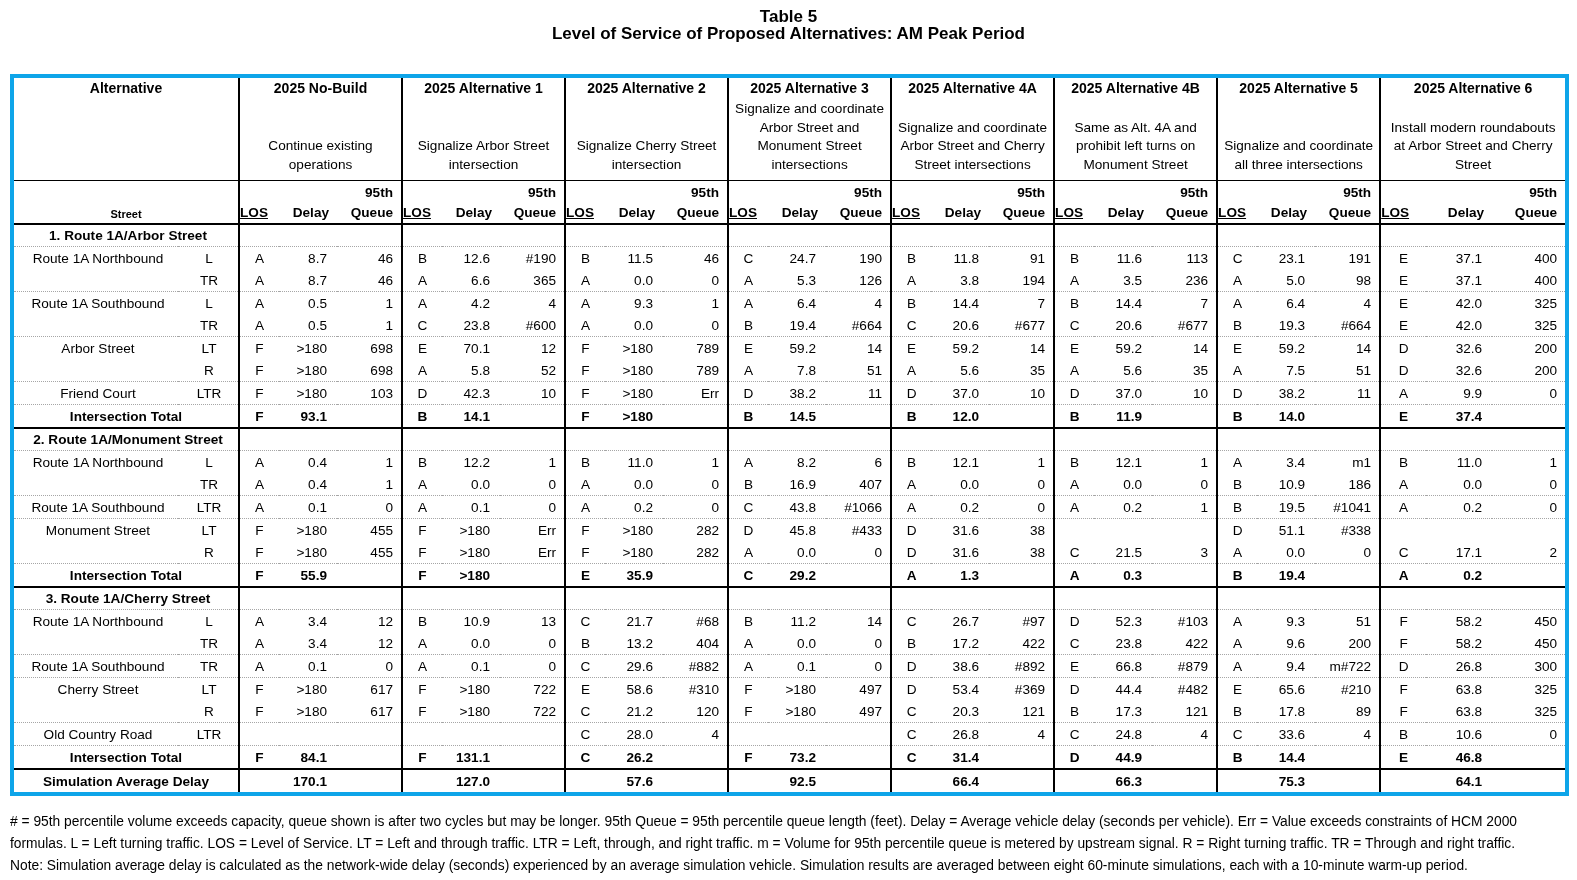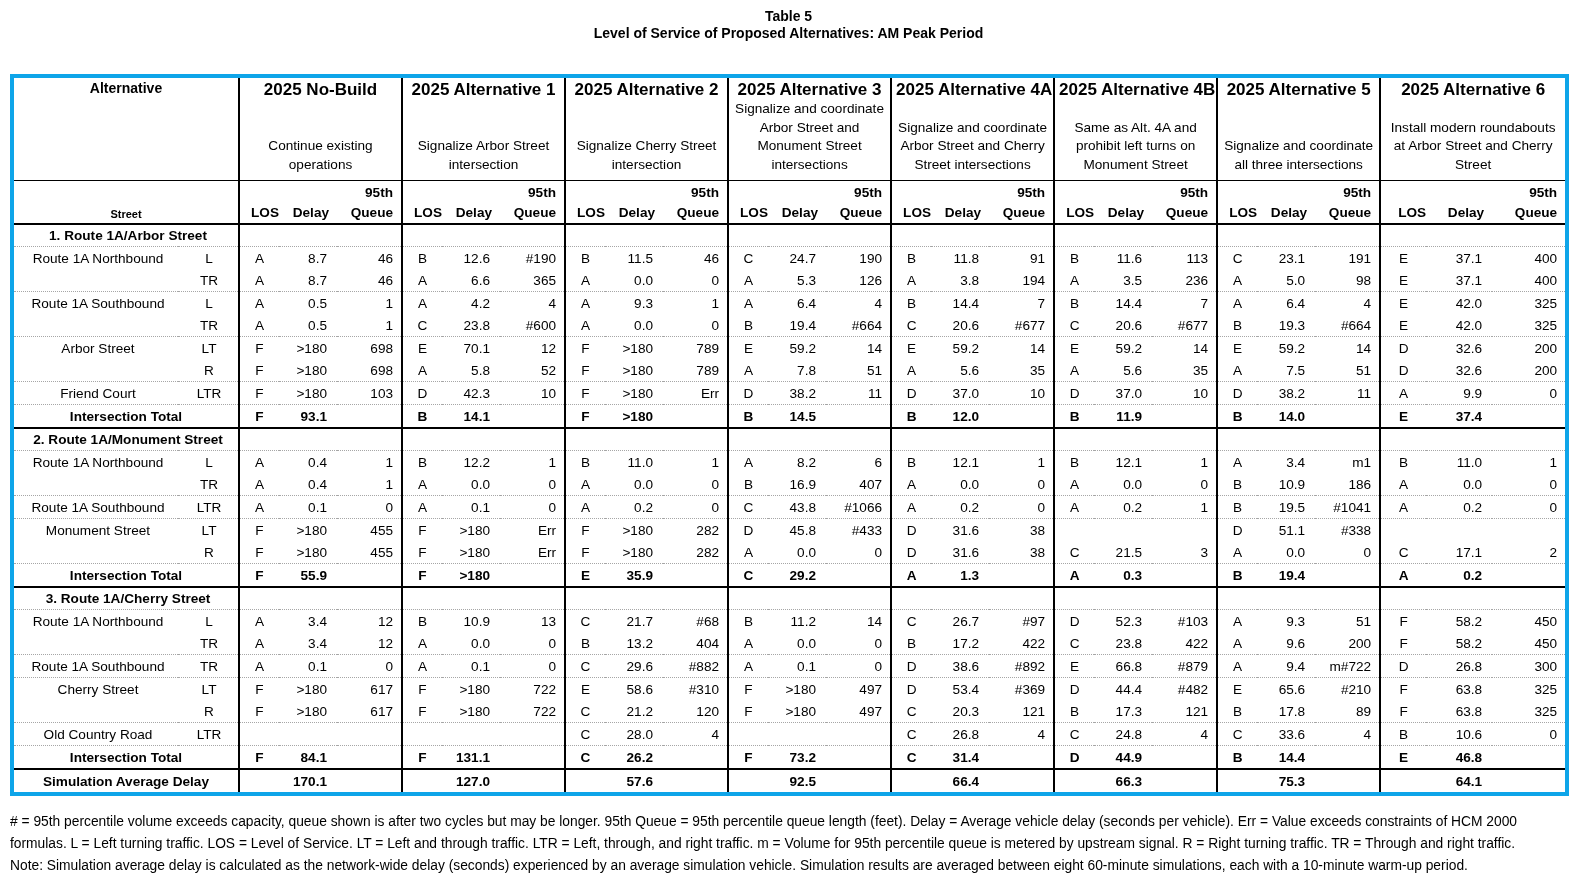"Table 5" .title-block { font-size: 14px -> 17px }
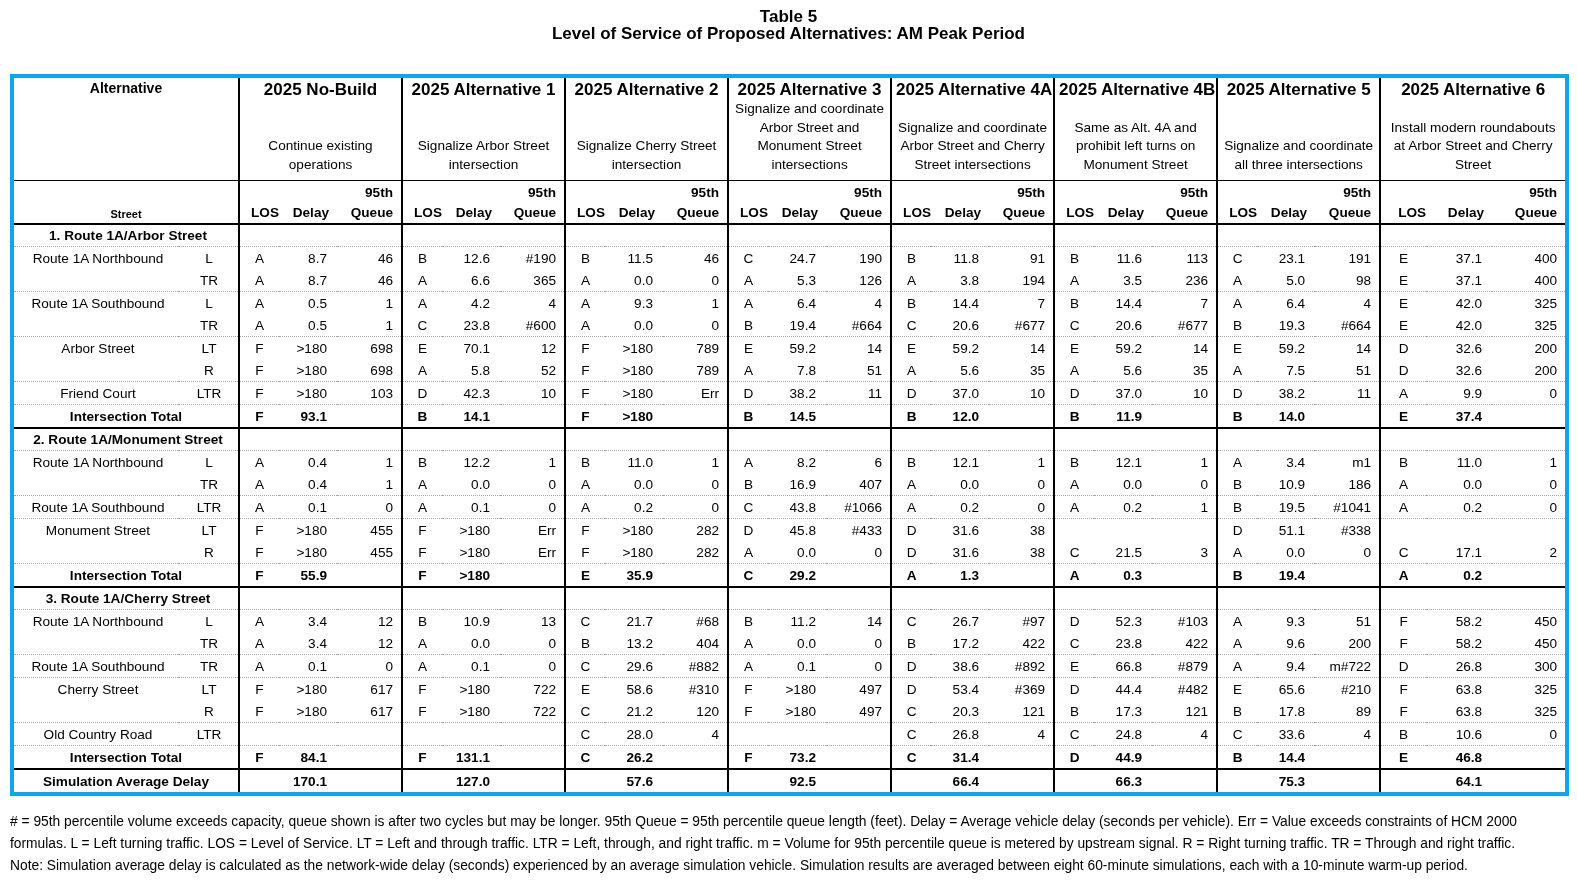"2025 No-Build" .alt-name { font-size: 17px -> 14px }
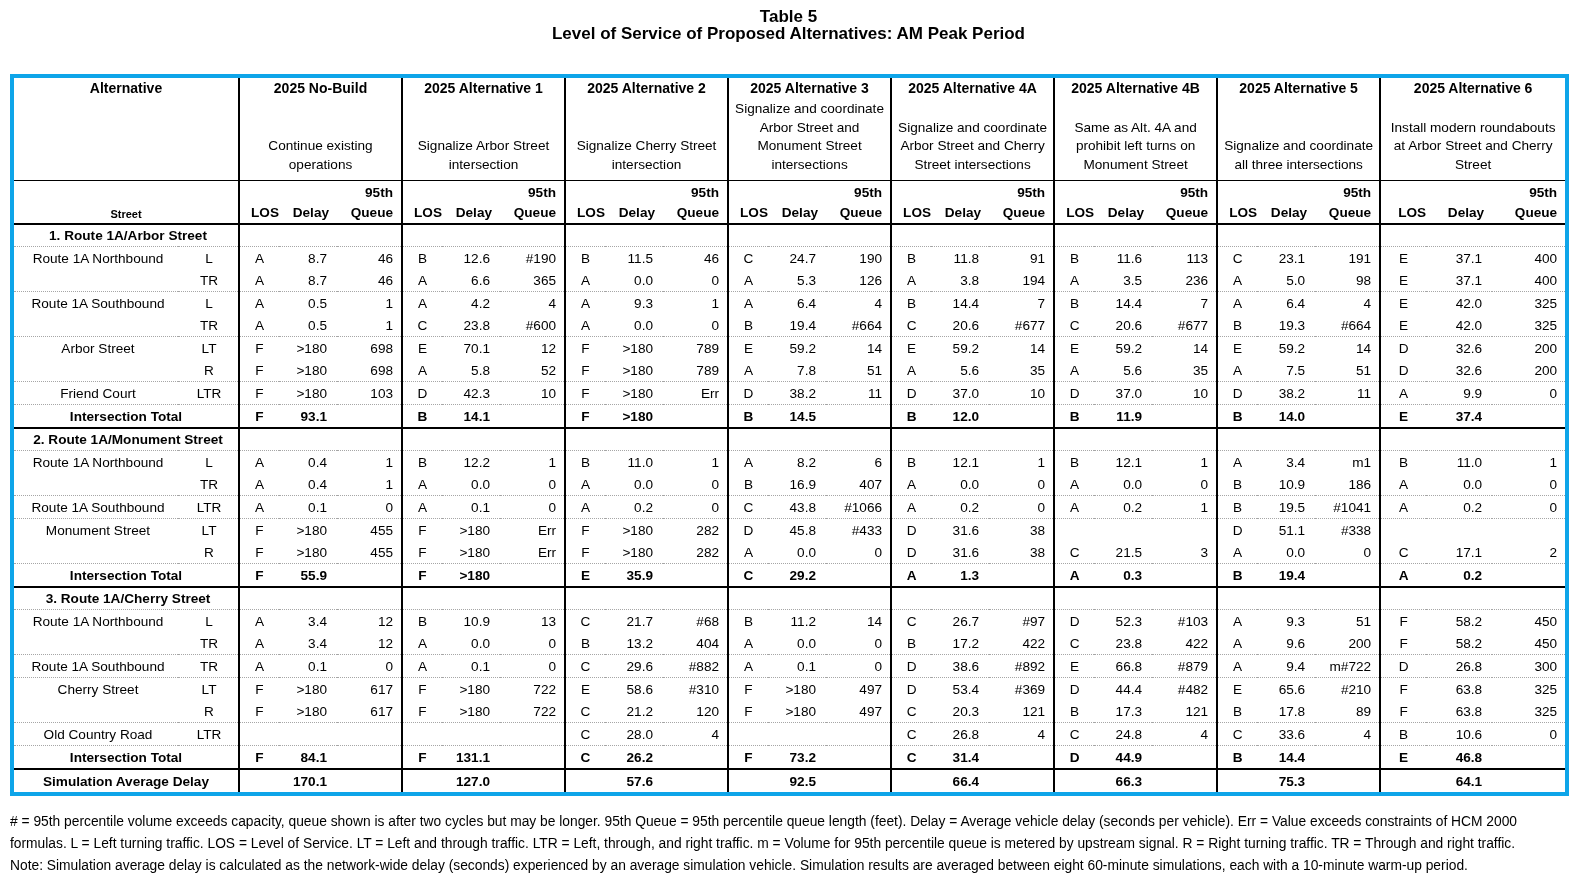"LOS" .sub-los { text-align: right -> left; text-decoration: none -> underline }
